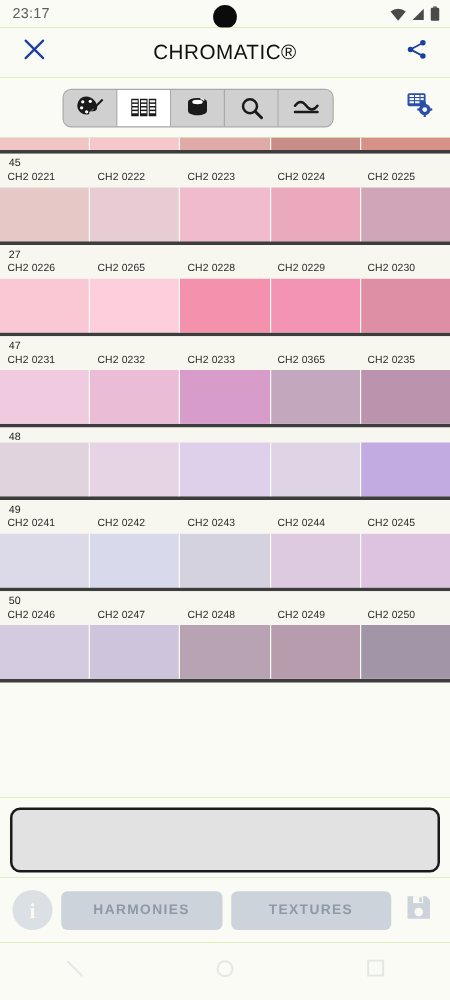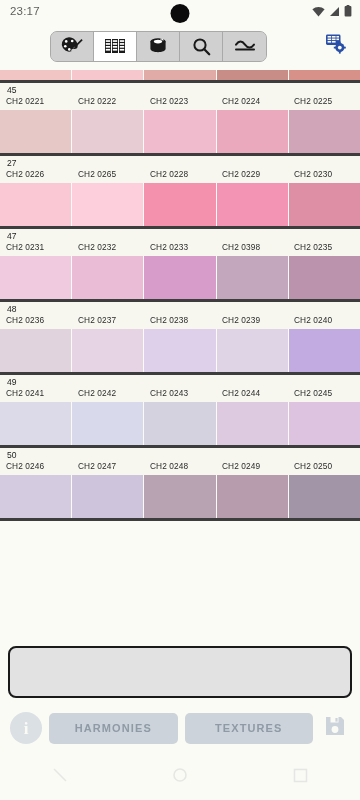"CHROMATIC®" div.appbar { html: none -> <div> <div> <span> <svg> <path></path> </svg> </span> </div> <div>CHROMATIC®</div> <div> <span> <svg> <circle></circle> <circle></circle> <circle></circle> <path></path> </svg> </span> </div> </div> }
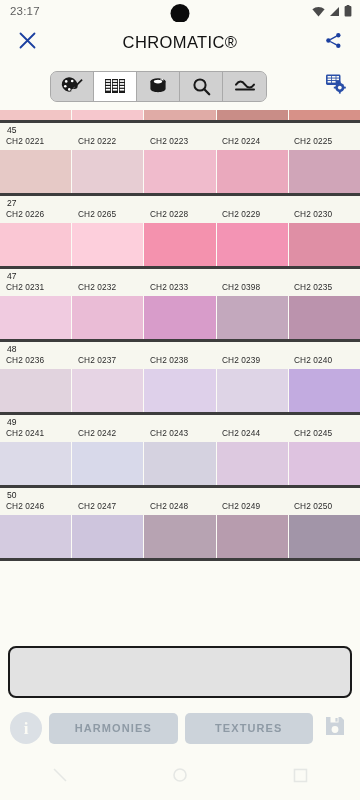"CH2 0398" div.label-cell { text: 0398 -> 0365 }
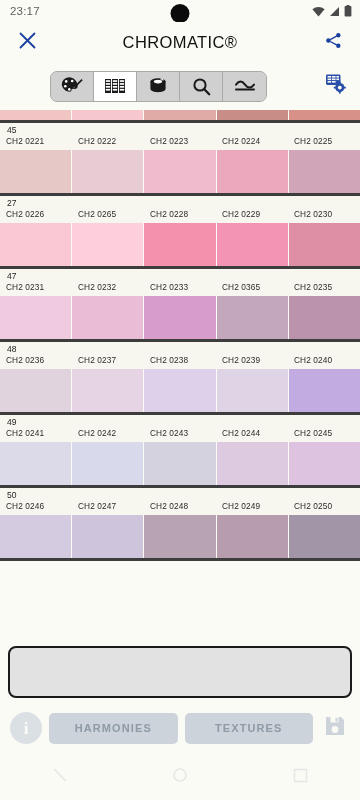"CH2 0236" div.labels { html: <div> <div>CH2 0236</div> <div>CH2 0237</div> <div>CH2 0238</div> <div>CH2 0239</div> <div>CH2 0240</div> </div> -> none }
